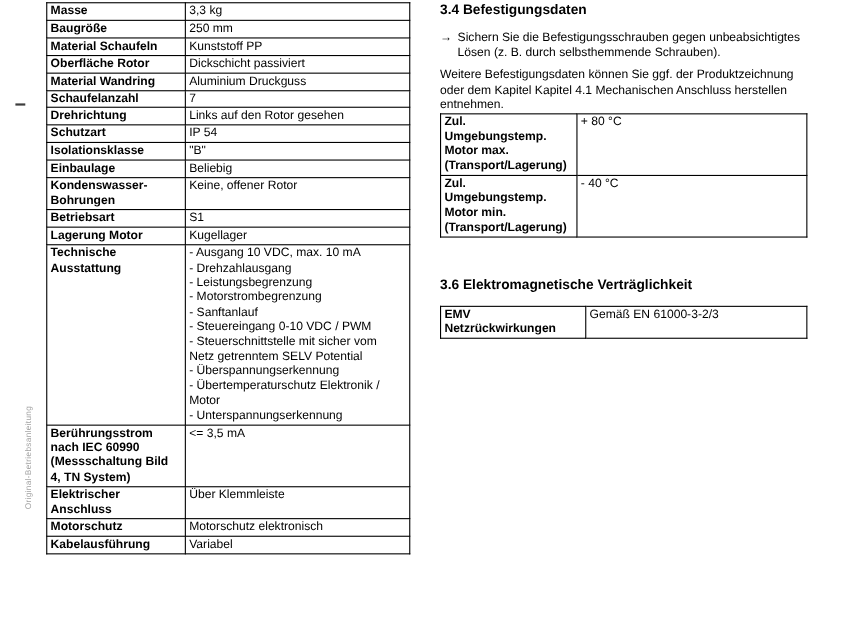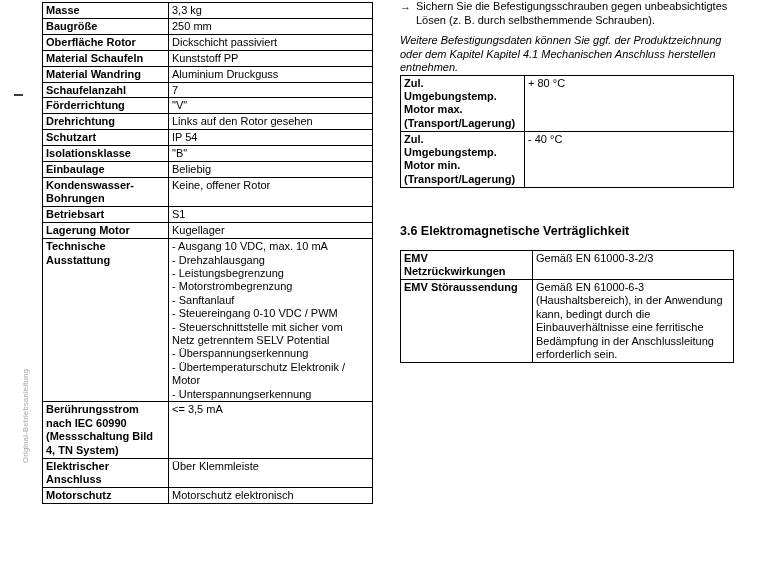"3.4 Befestigungsdaten" h3.h-34 { html: none -> <h3>3.4 Befestigungsdaten</h3> }
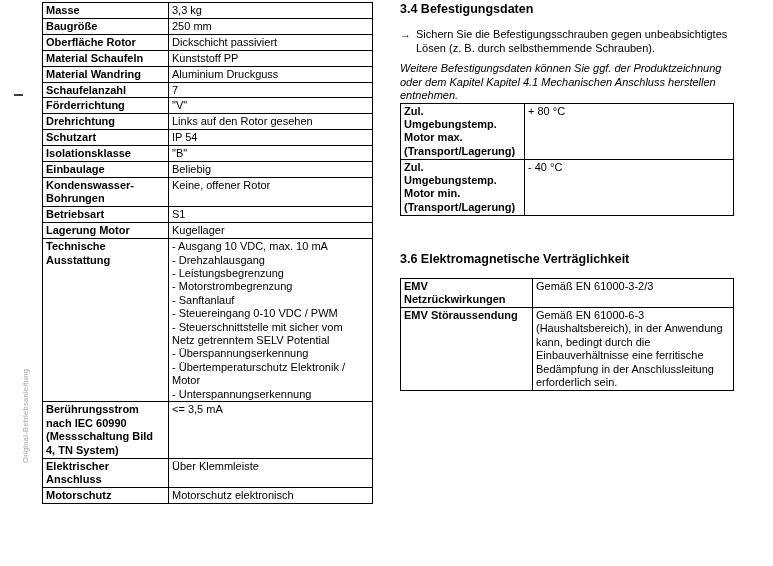"Oberfläche Rotor" tr { order: before "Material Schaufeln" -> after "Material Schaufeln" }
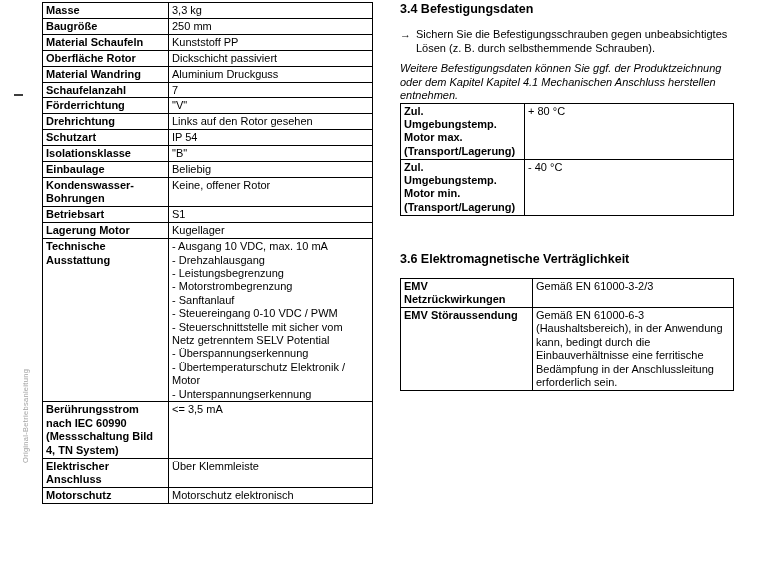"Weitere Befestigungsdaten können Sie" p.p-34-2 { font-style: italic -> none }
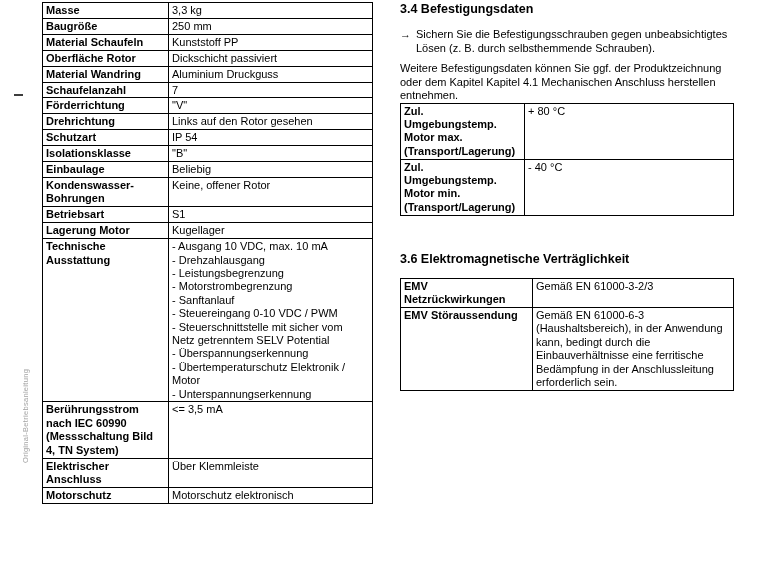"Förderrichtung" tr { html: <tr> <td>Förderrichtung</td> <td>"V"</td> </tr> -> none }
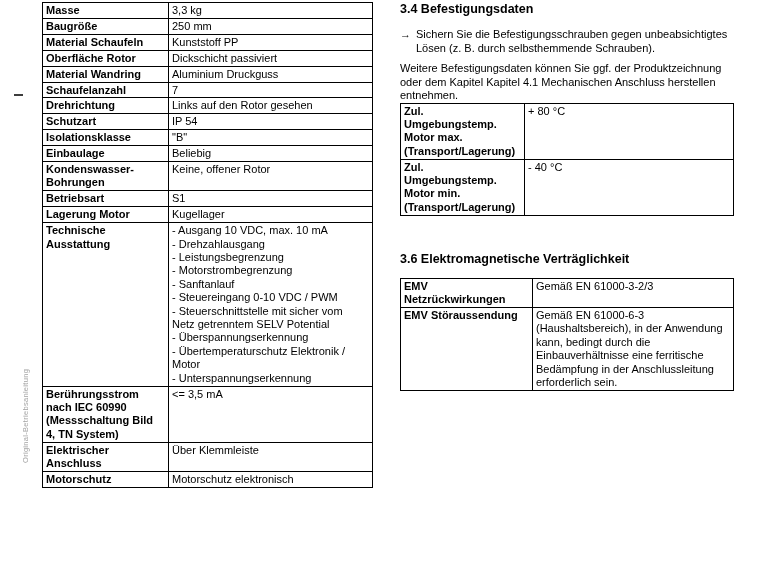"EMV Störaussendung" tr { html: <tr> <td>EMV Störaussendung</td> <td>Gemäß EN 61000-6-3 (Haushaltsbereich), in der Anwendung kann, bedingt durch die Einbauverhältnisse eine ferritische Bedämpfung in der Anschlussleitung erforderlich sein.</td> </tr> -> none }
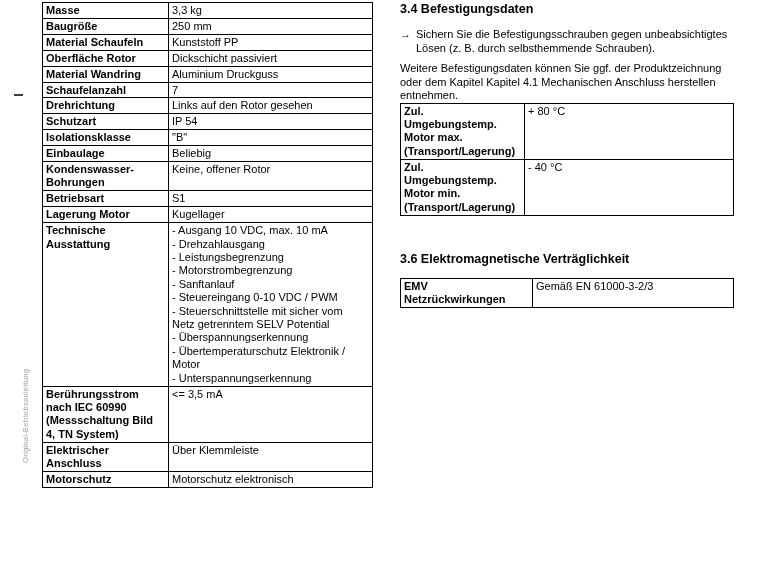"Kabelausführung" tr { html: none -> <tr> <td>Kabelausführung</td> <td>Variabel</td> </tr> }
